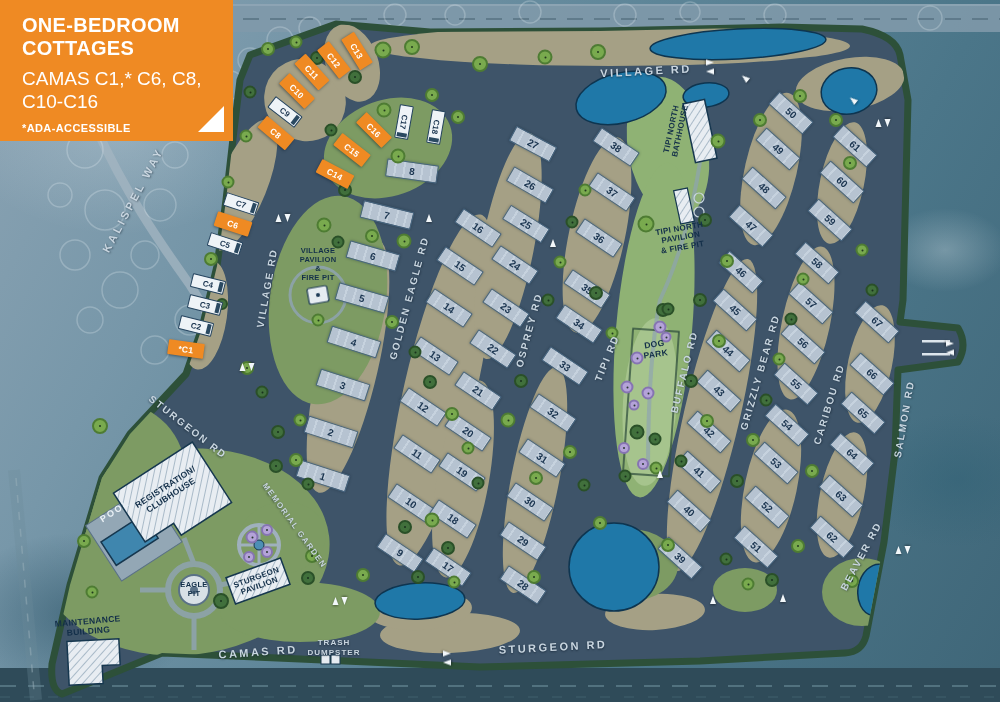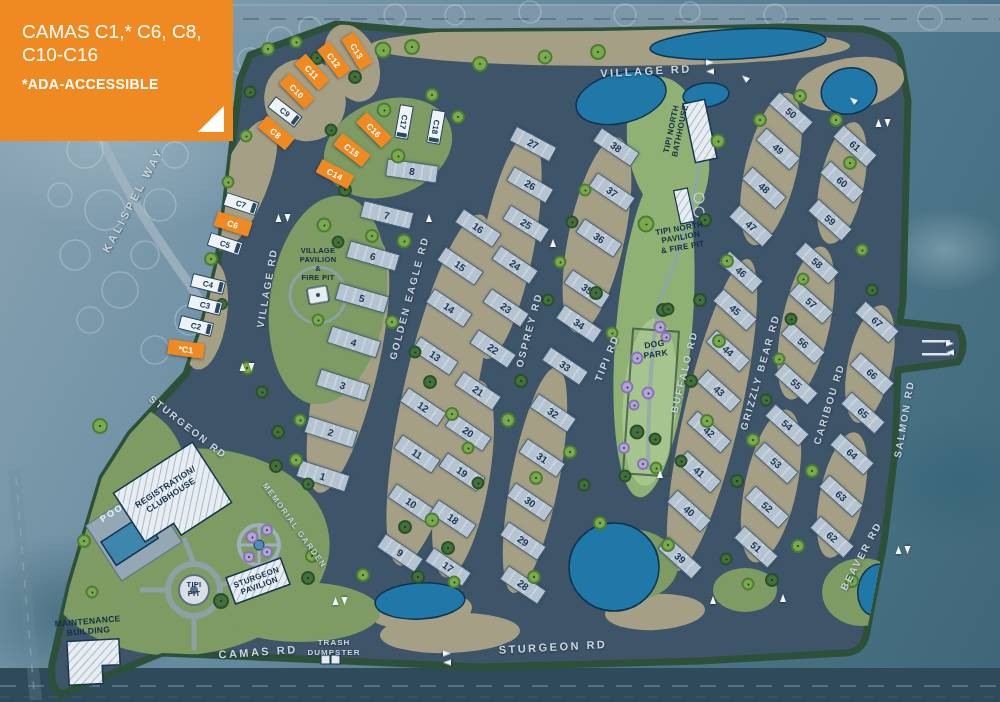"ONE-BEDROOM" div.t { html: none -> <div> <span>ONE-BEDROOM</span><br> <span>COTTAGES</span> </div> }
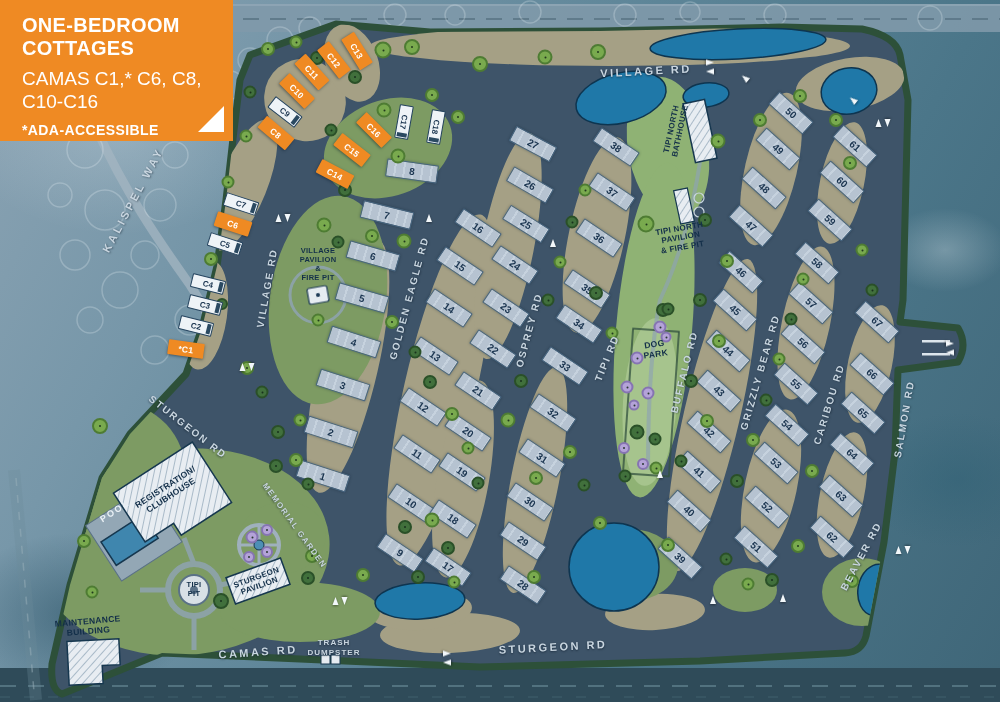"*ADA-ACCESSIBLE" .callout .n { font-size: 14px -> 11px }
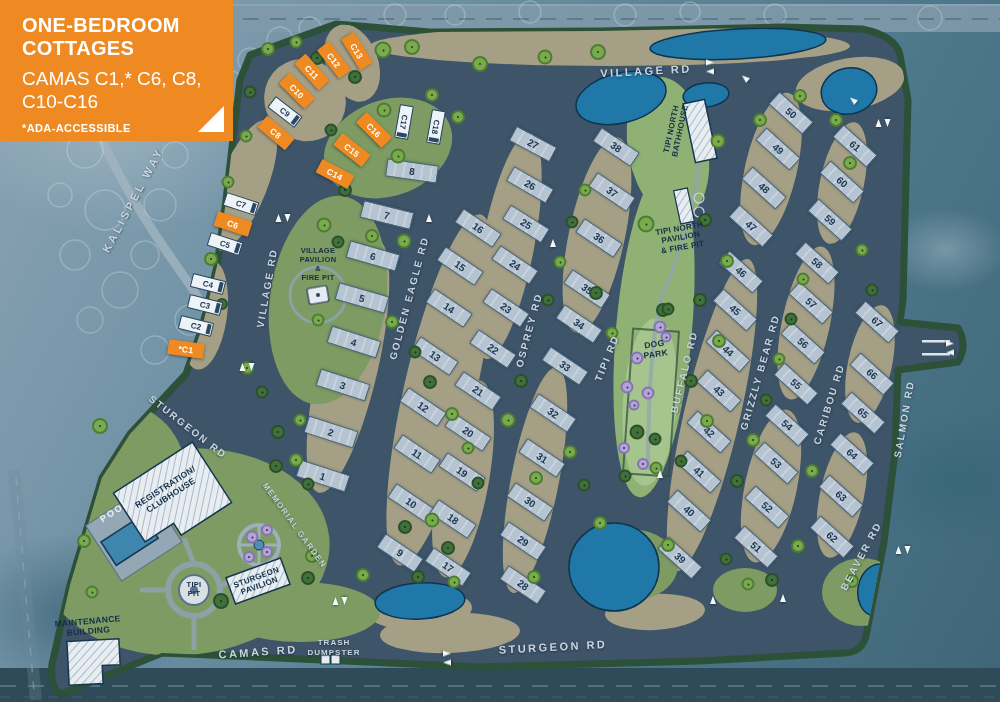"TIPI" div.abs { text: TIPI -> EAGLE }
